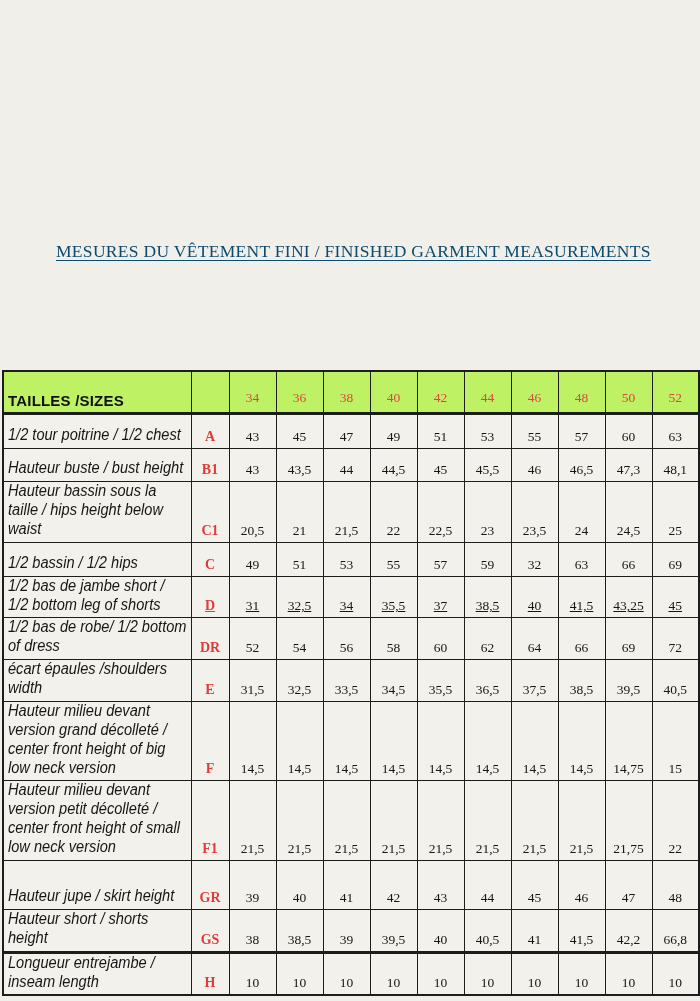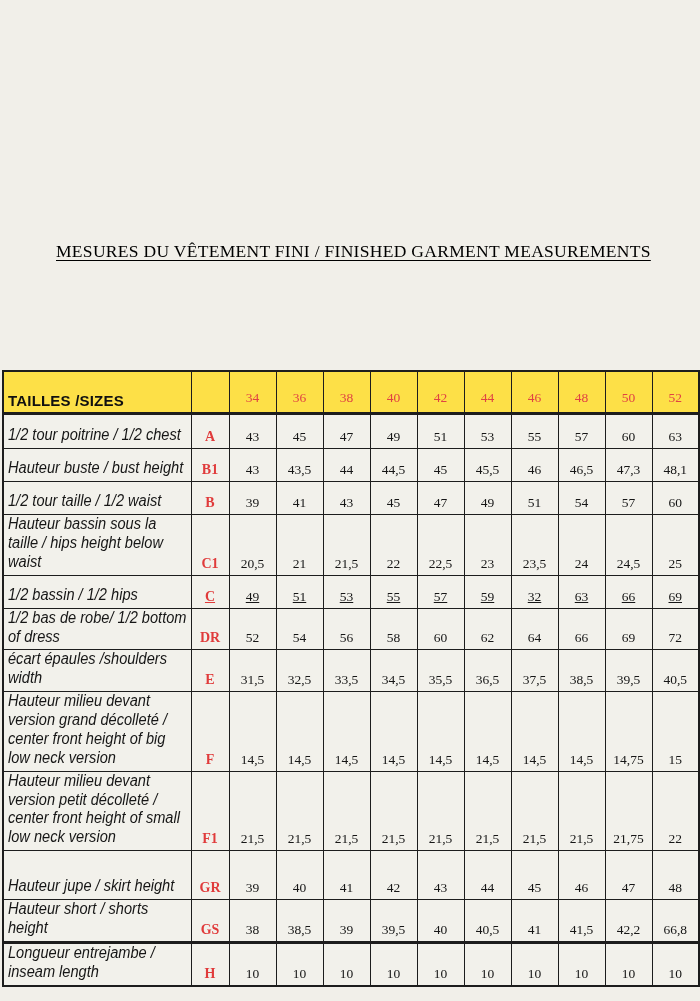"MESURES DU VÊTEMENT FINI /" .doc-title { color: #000000 -> #0c4a6e }
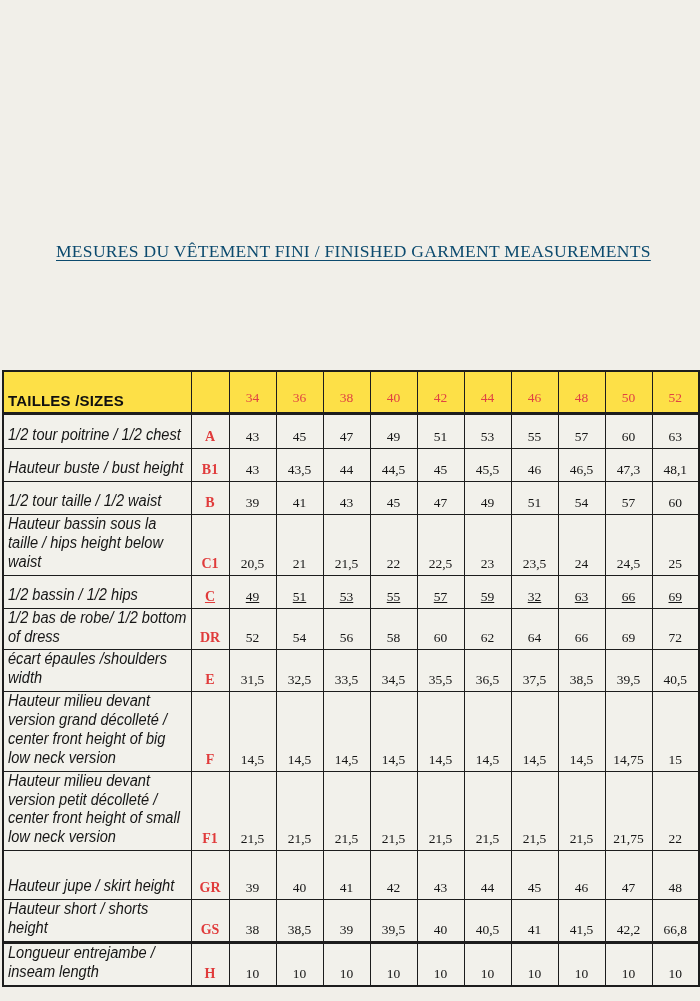"TAILLES /SIZES" thead th { background: #fde047 -> #bef264 }
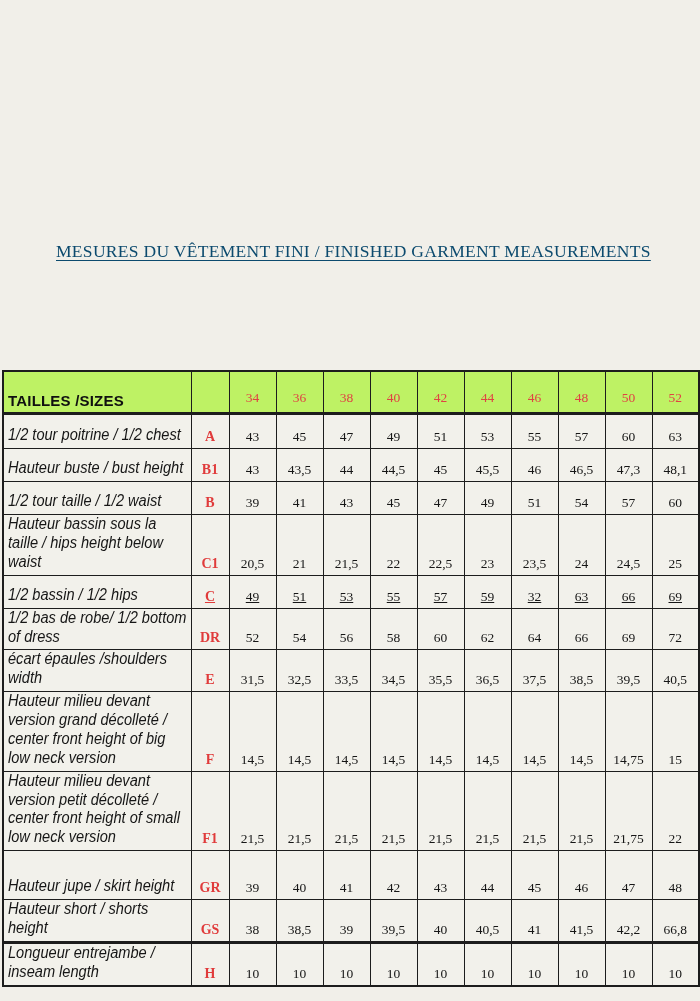"1/2 tour taille / 1/2" tr { html: <tr> <td><span>1/2 tour taille / 1/2 waist</span></td> <td>B</td> <td>39</td> <td>41</td> <td>43</td> <td>45</td> <td>47</td> <td>49</td> <td>51</td> <td>54</td> <td>57</td> <td>60</td> </tr> -> none }
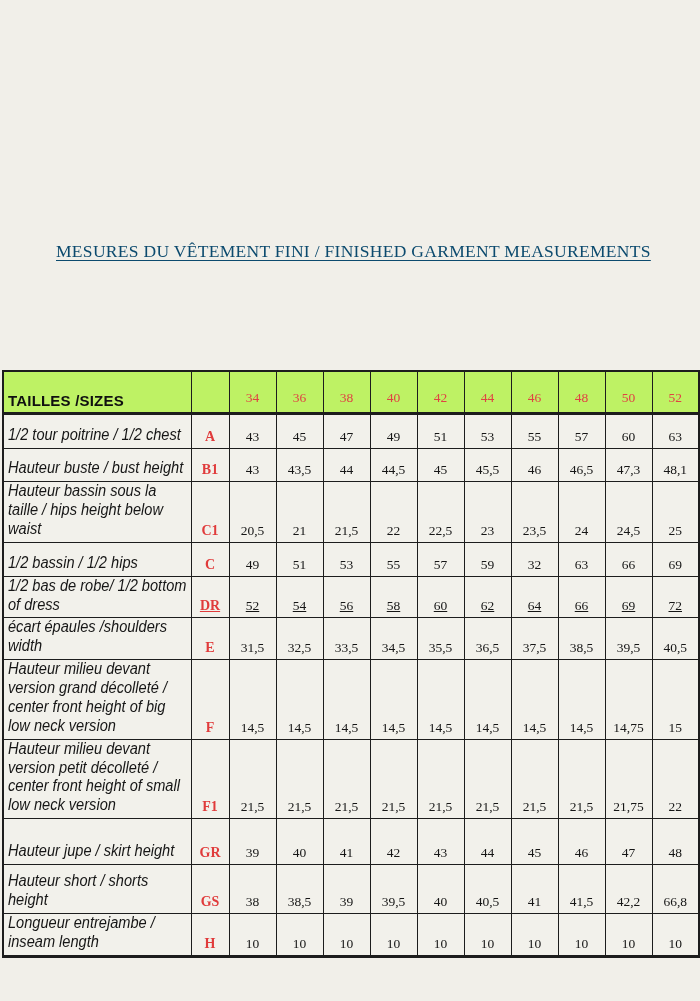"1/2 bas de jambe short" tr { html: none -> <tr> <td><span>1/2 bas de jambe short / 1/2 bottom leg of shorts</span></td> <td>D</td> <td>31</td> <td>32,5</td> <td>34</td> <td>35,5</td> <td>37</td> <td>38,5</td> <td>40</td> <td>41,5</td> <td>43,25</td> <td>45</td> </tr> }
